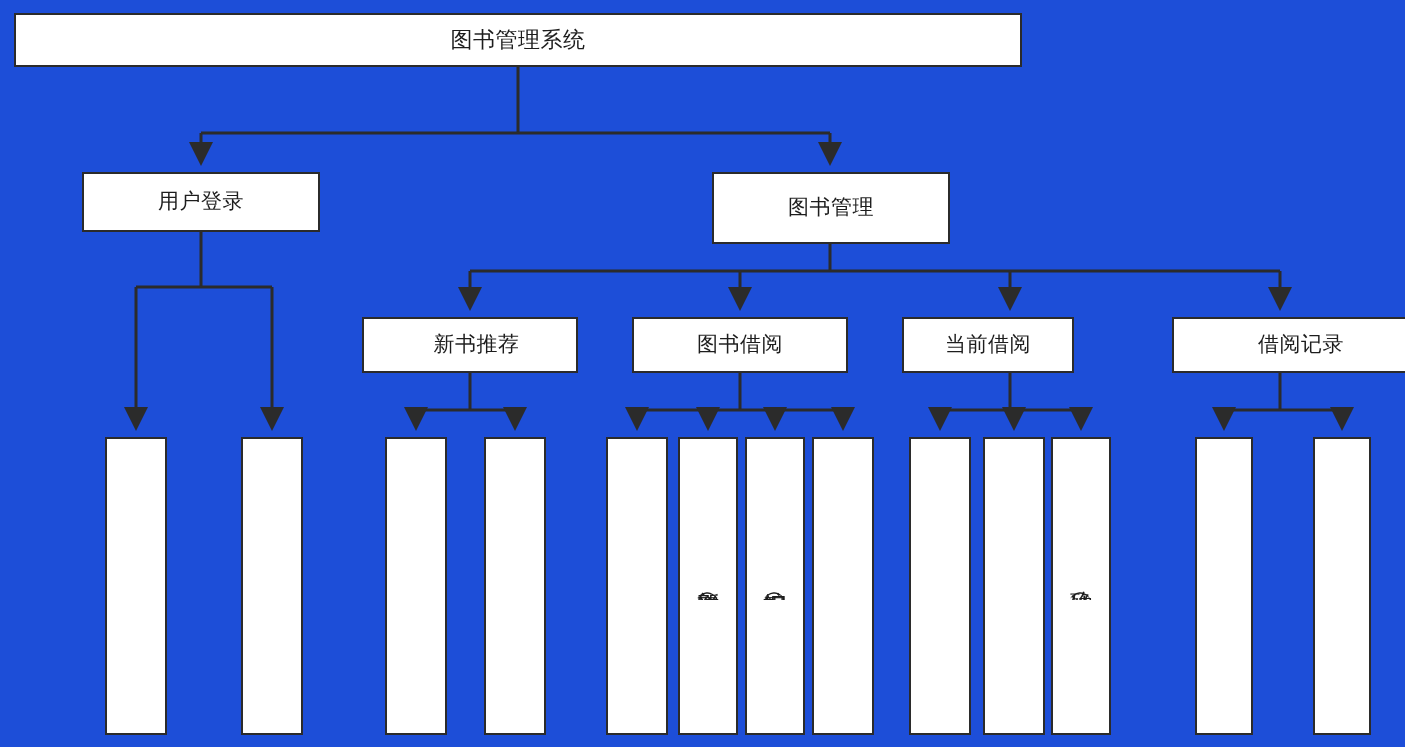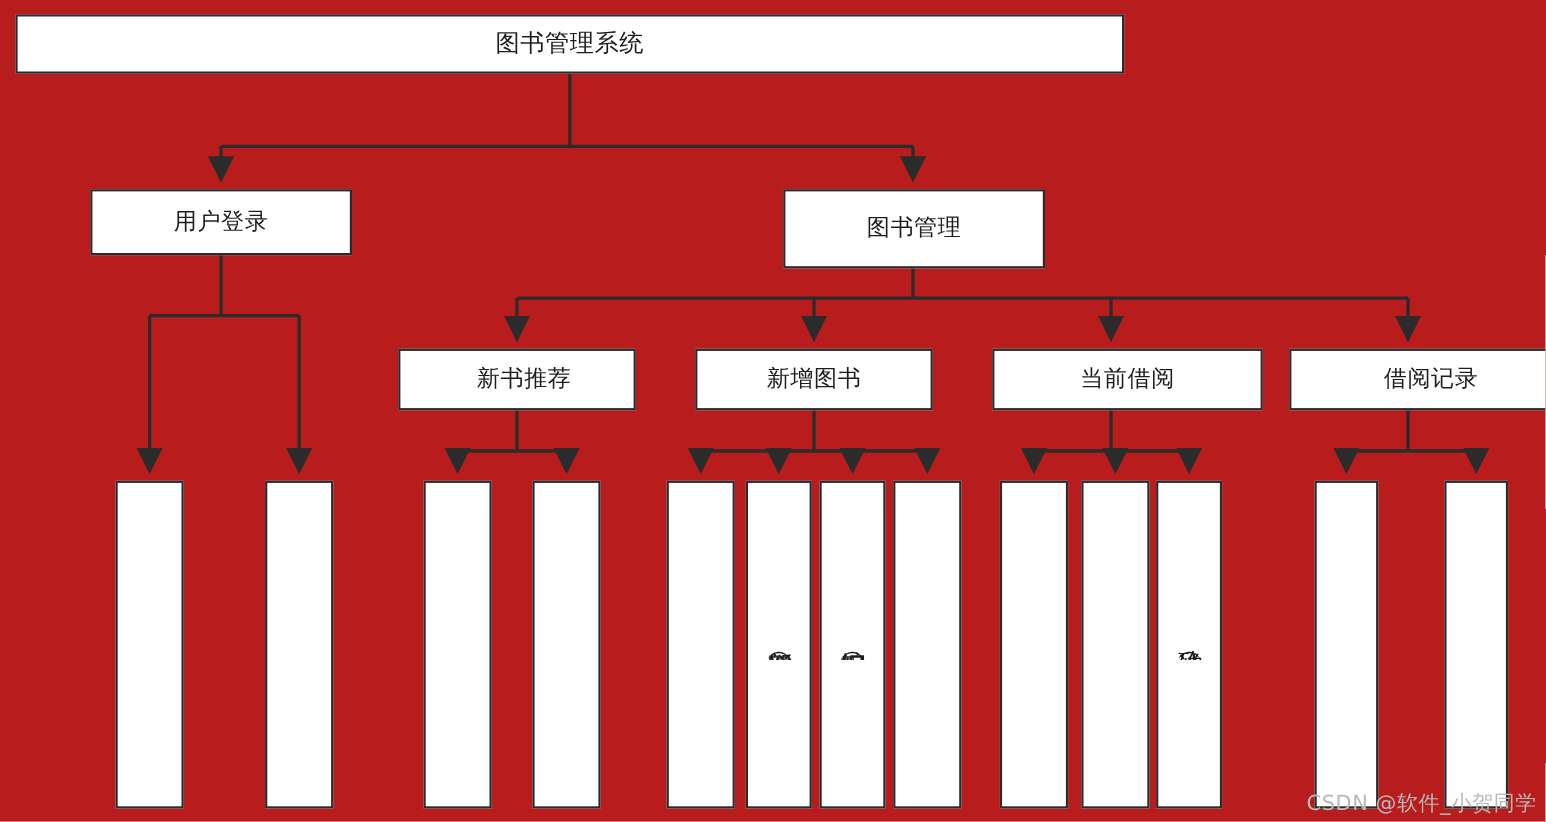"图书管理系统" #canvas { background: #b91c1c -> #1d4ed8 }
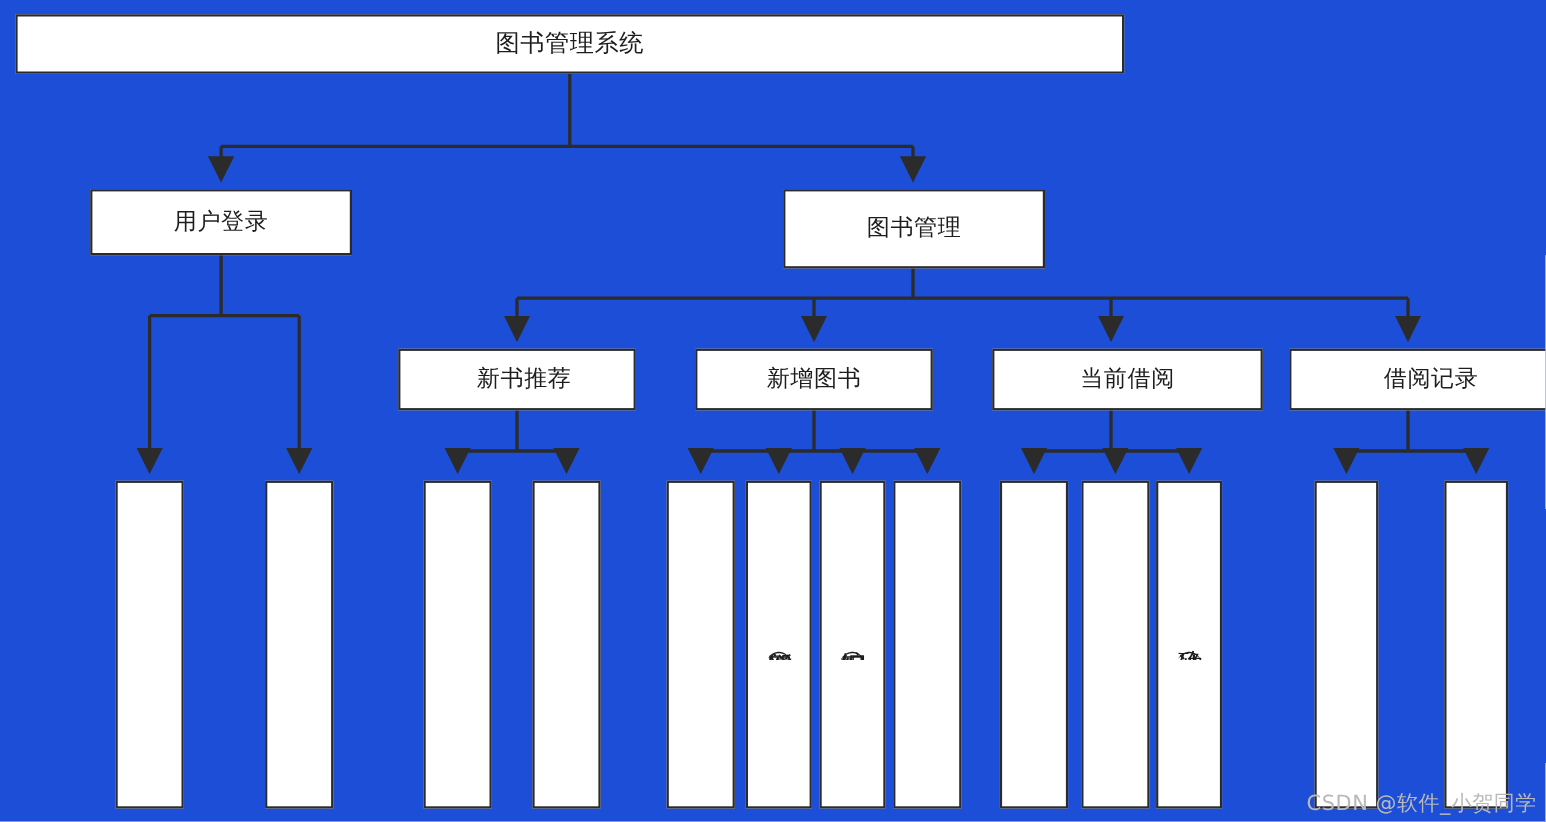"新增图书" span.node-label-h { text: 新增图书 -> 图书借阅 }
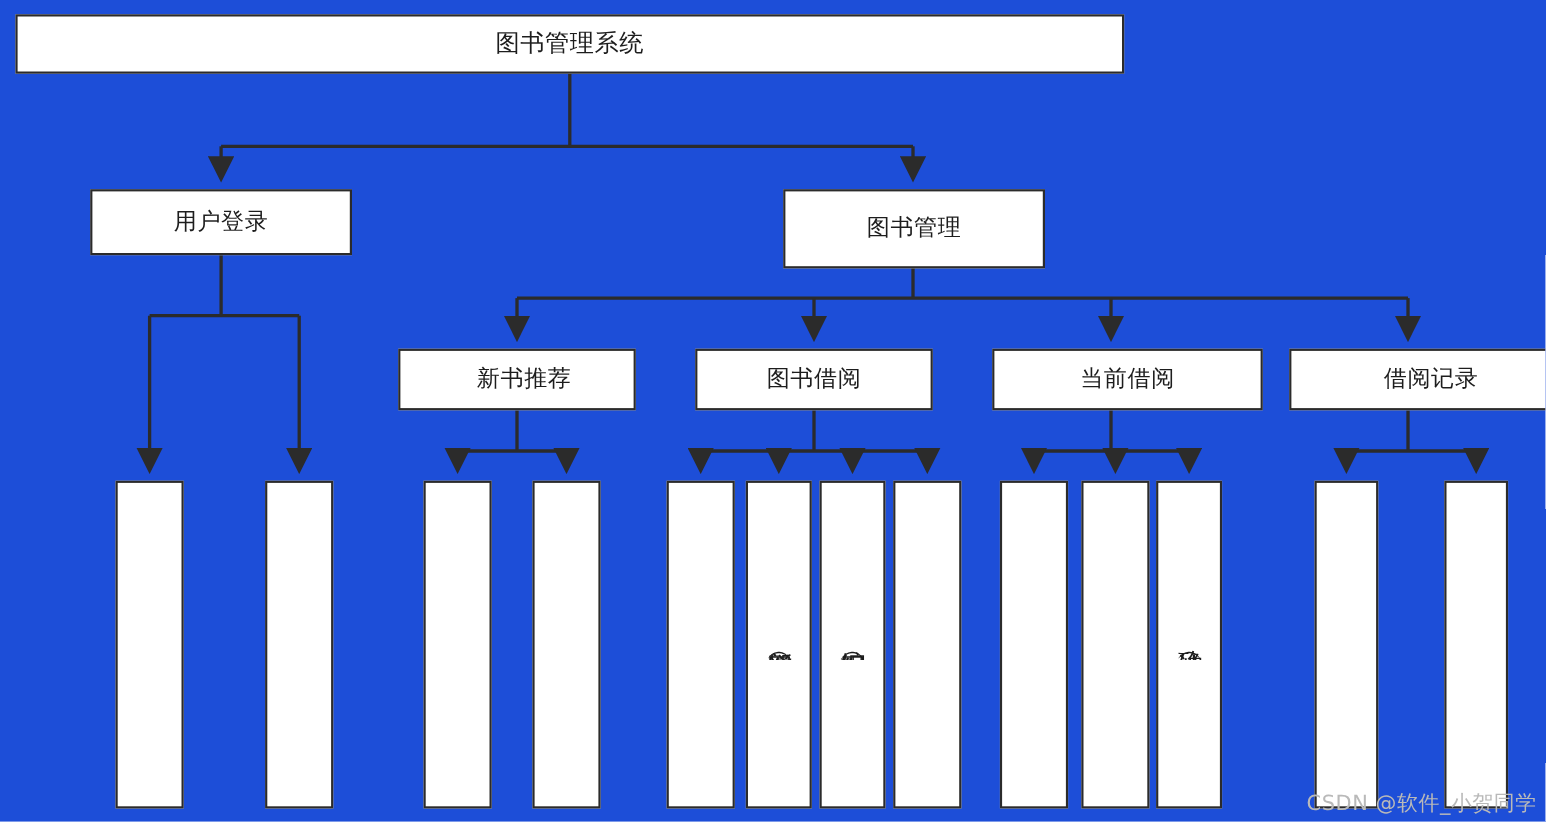"当前借阅" div.node-box { width: 246px -> 172px }
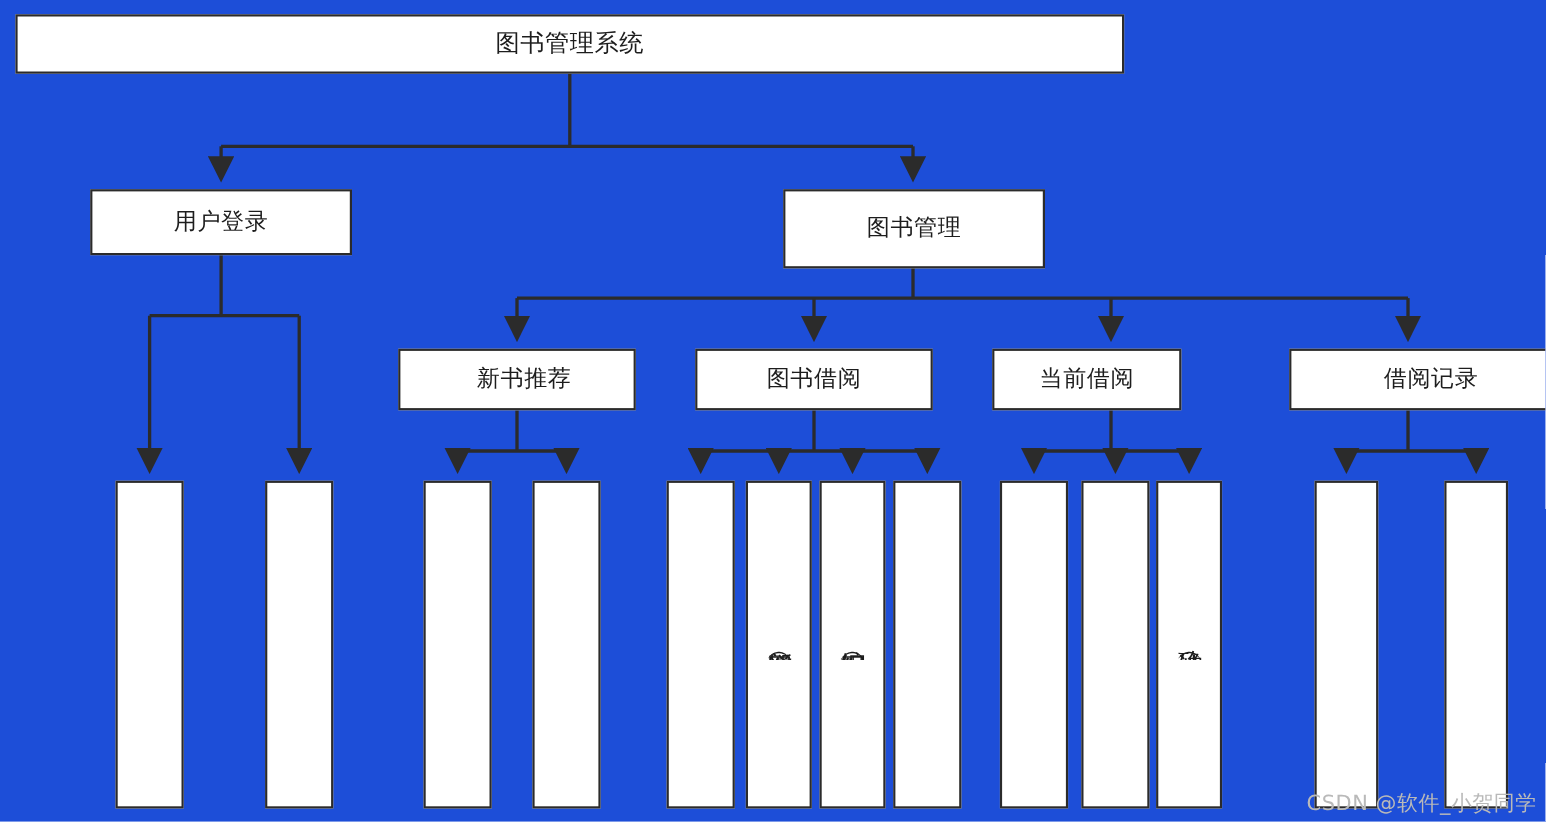"CSDN @软件_小贺同学" div.watermark { html: <div>CSDN @软件_小贺同学</div> -> none }
